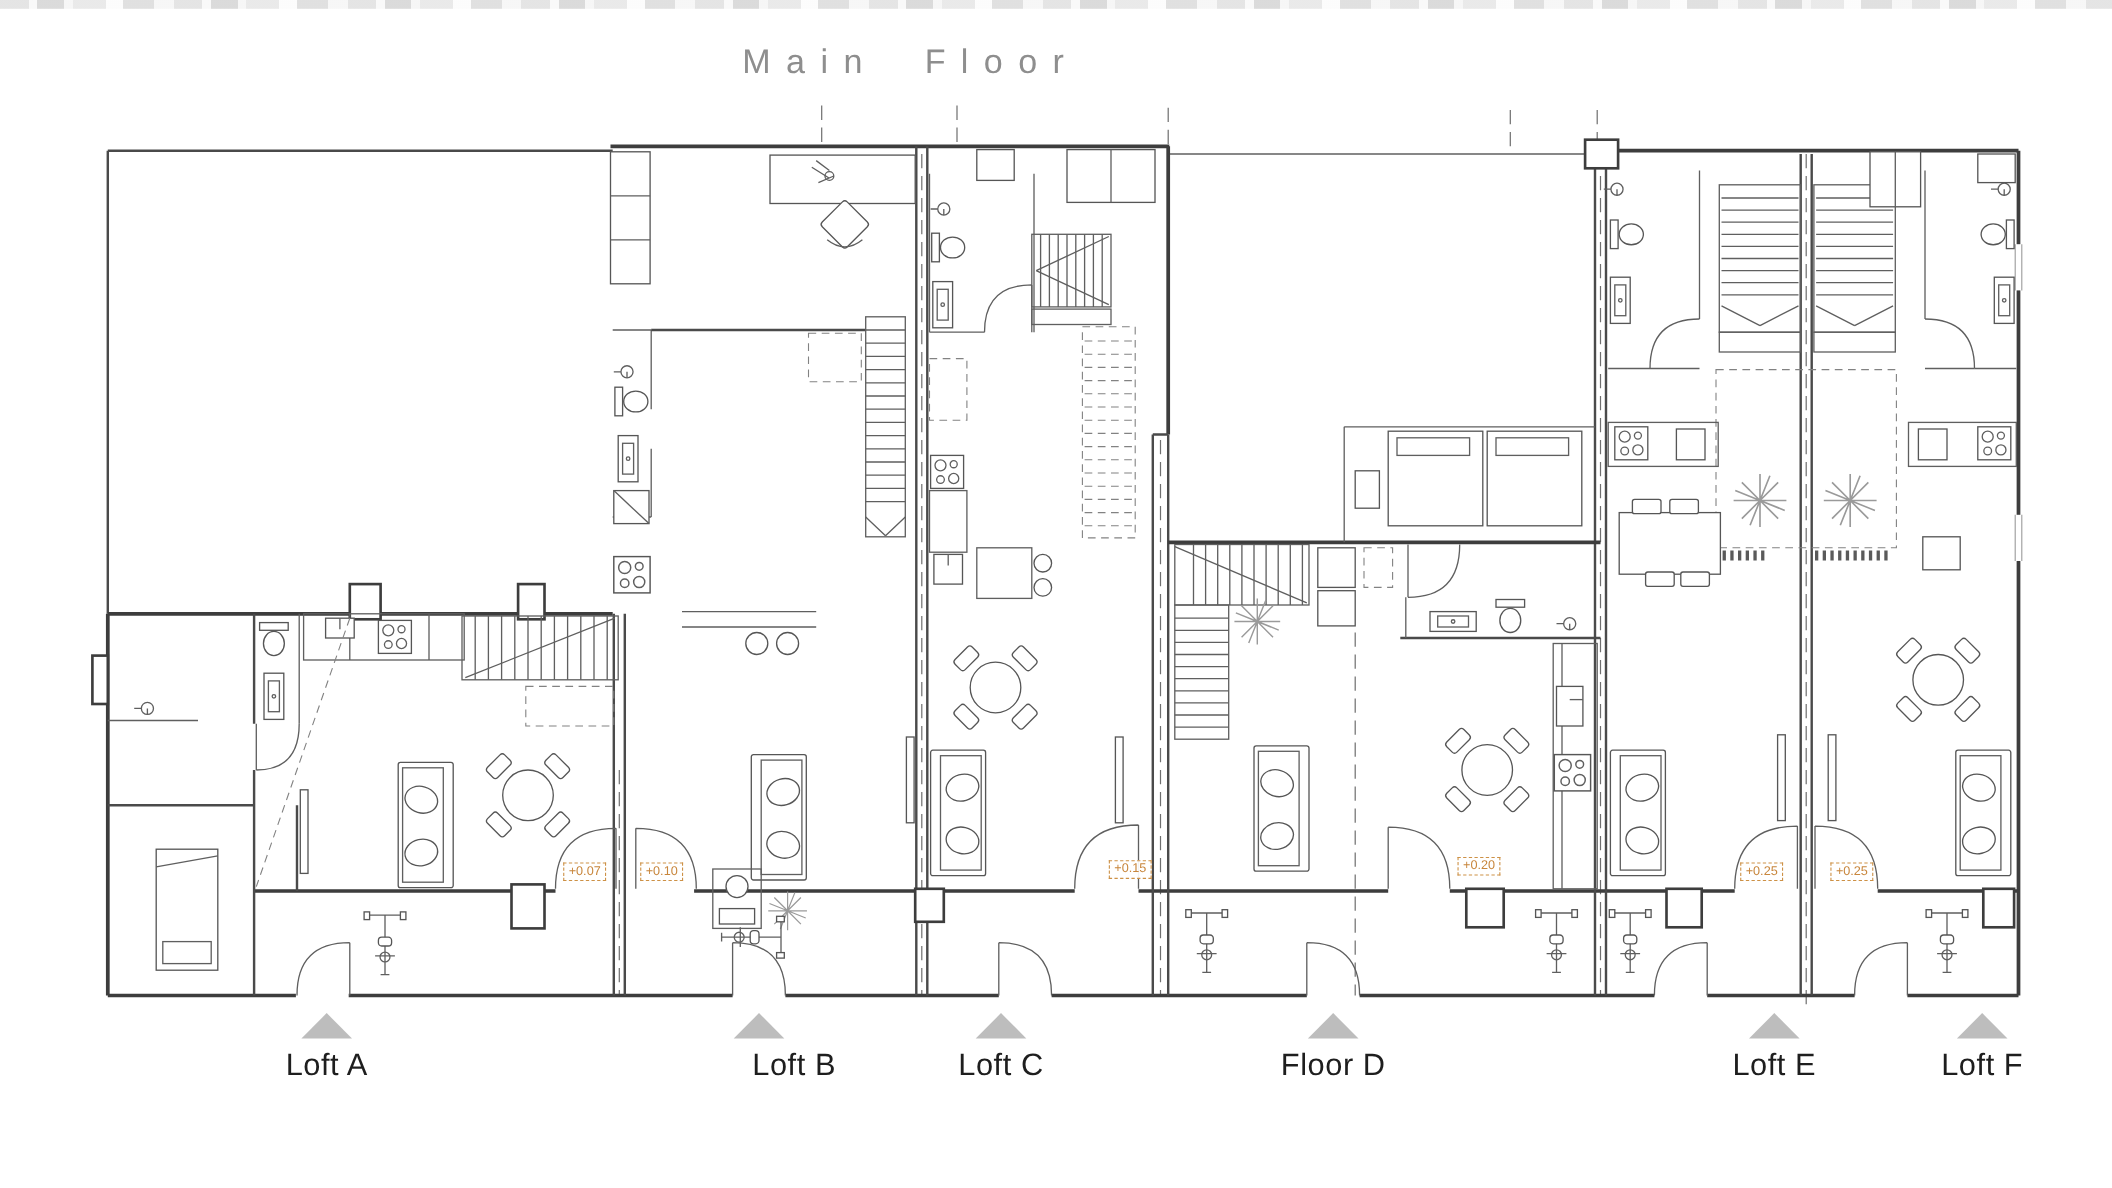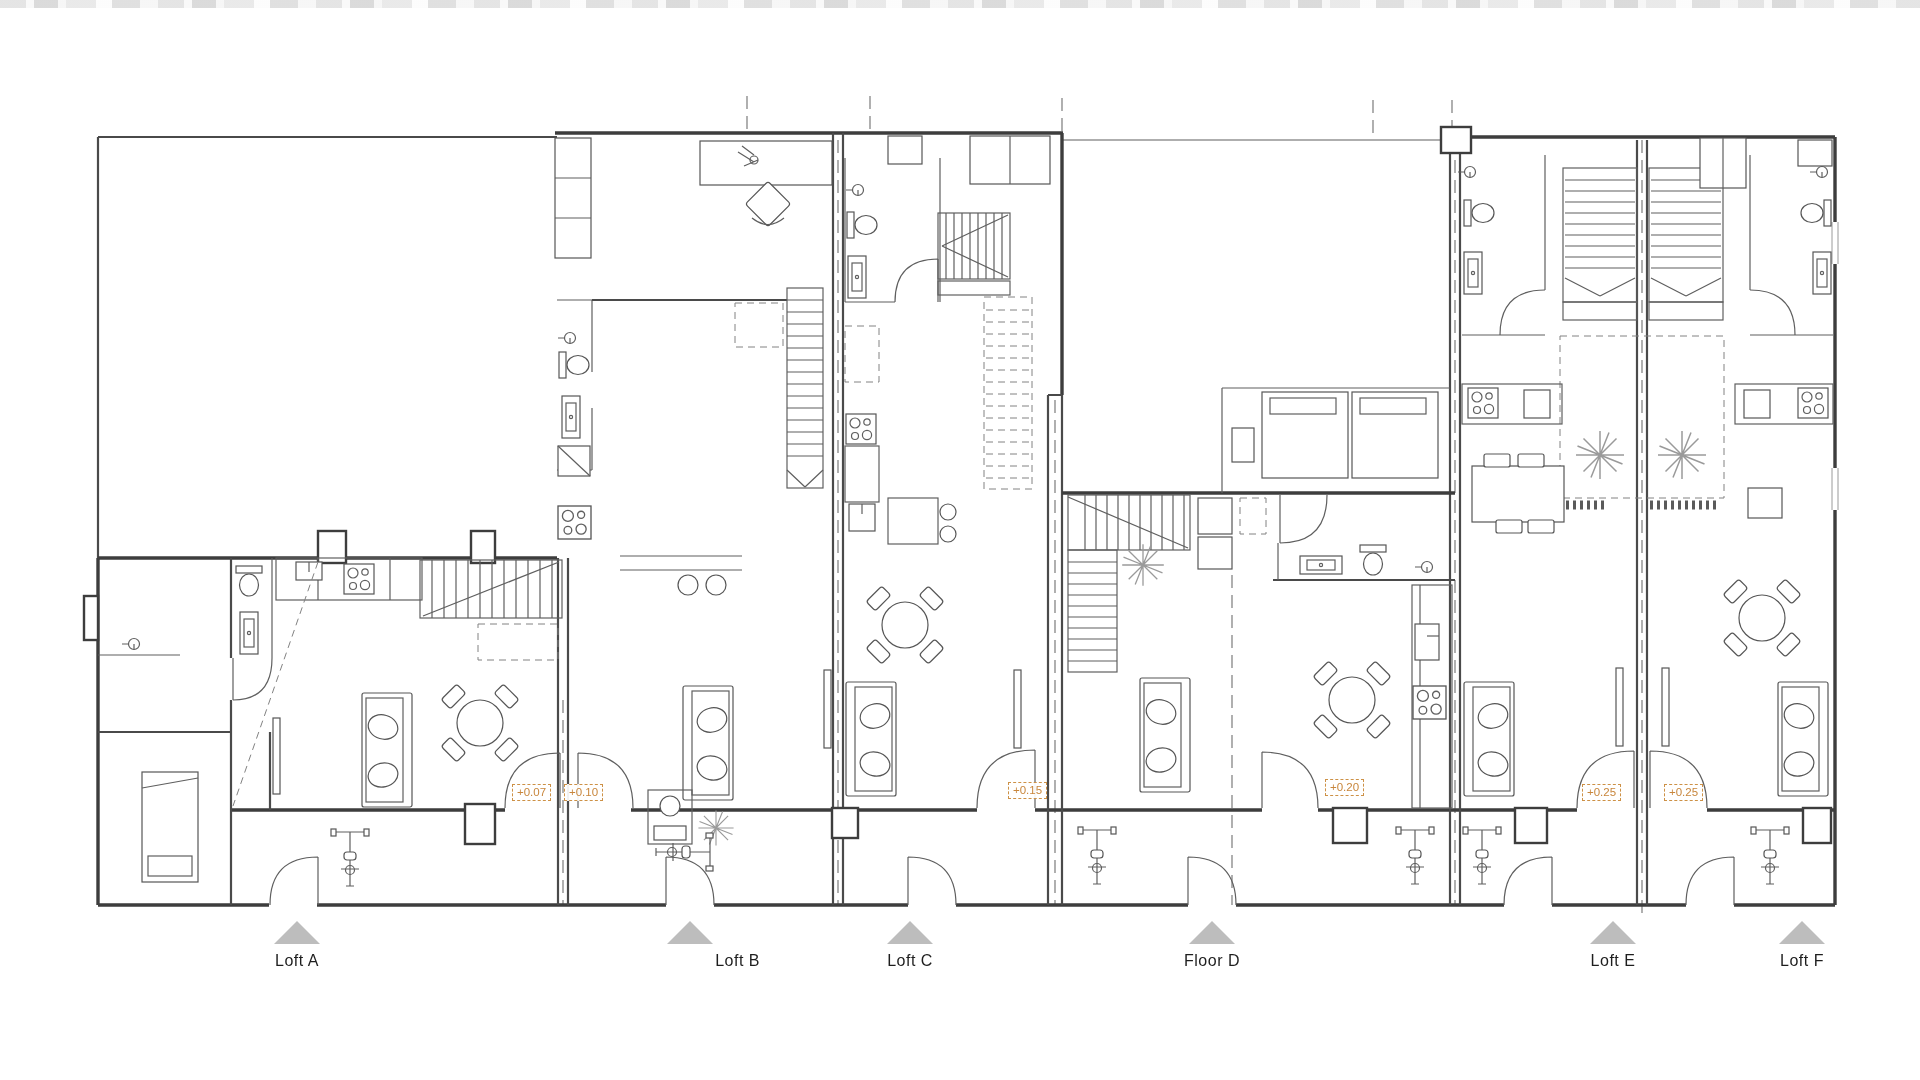"Main Floor" div.title { html: none -> <div>Main Floor</div> }
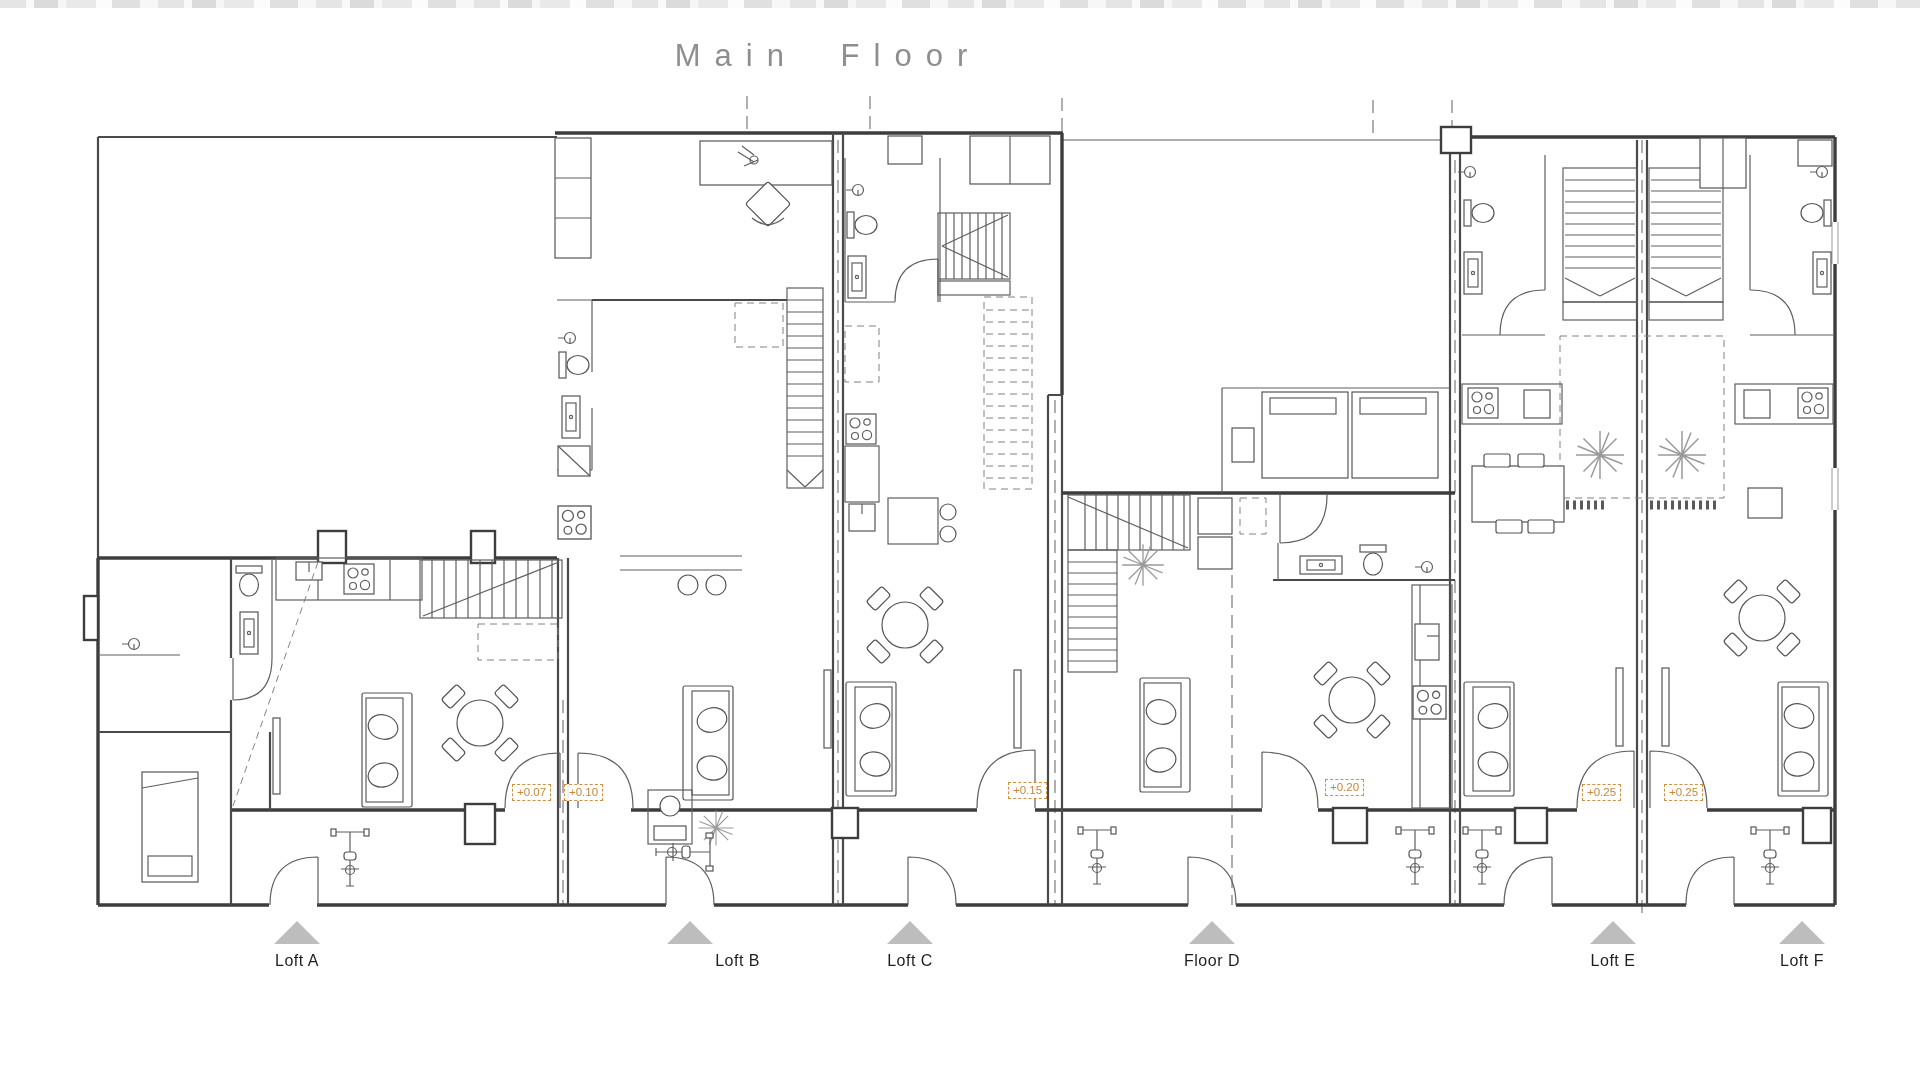"+0.10" div.elev { left: 564px -> 582px }
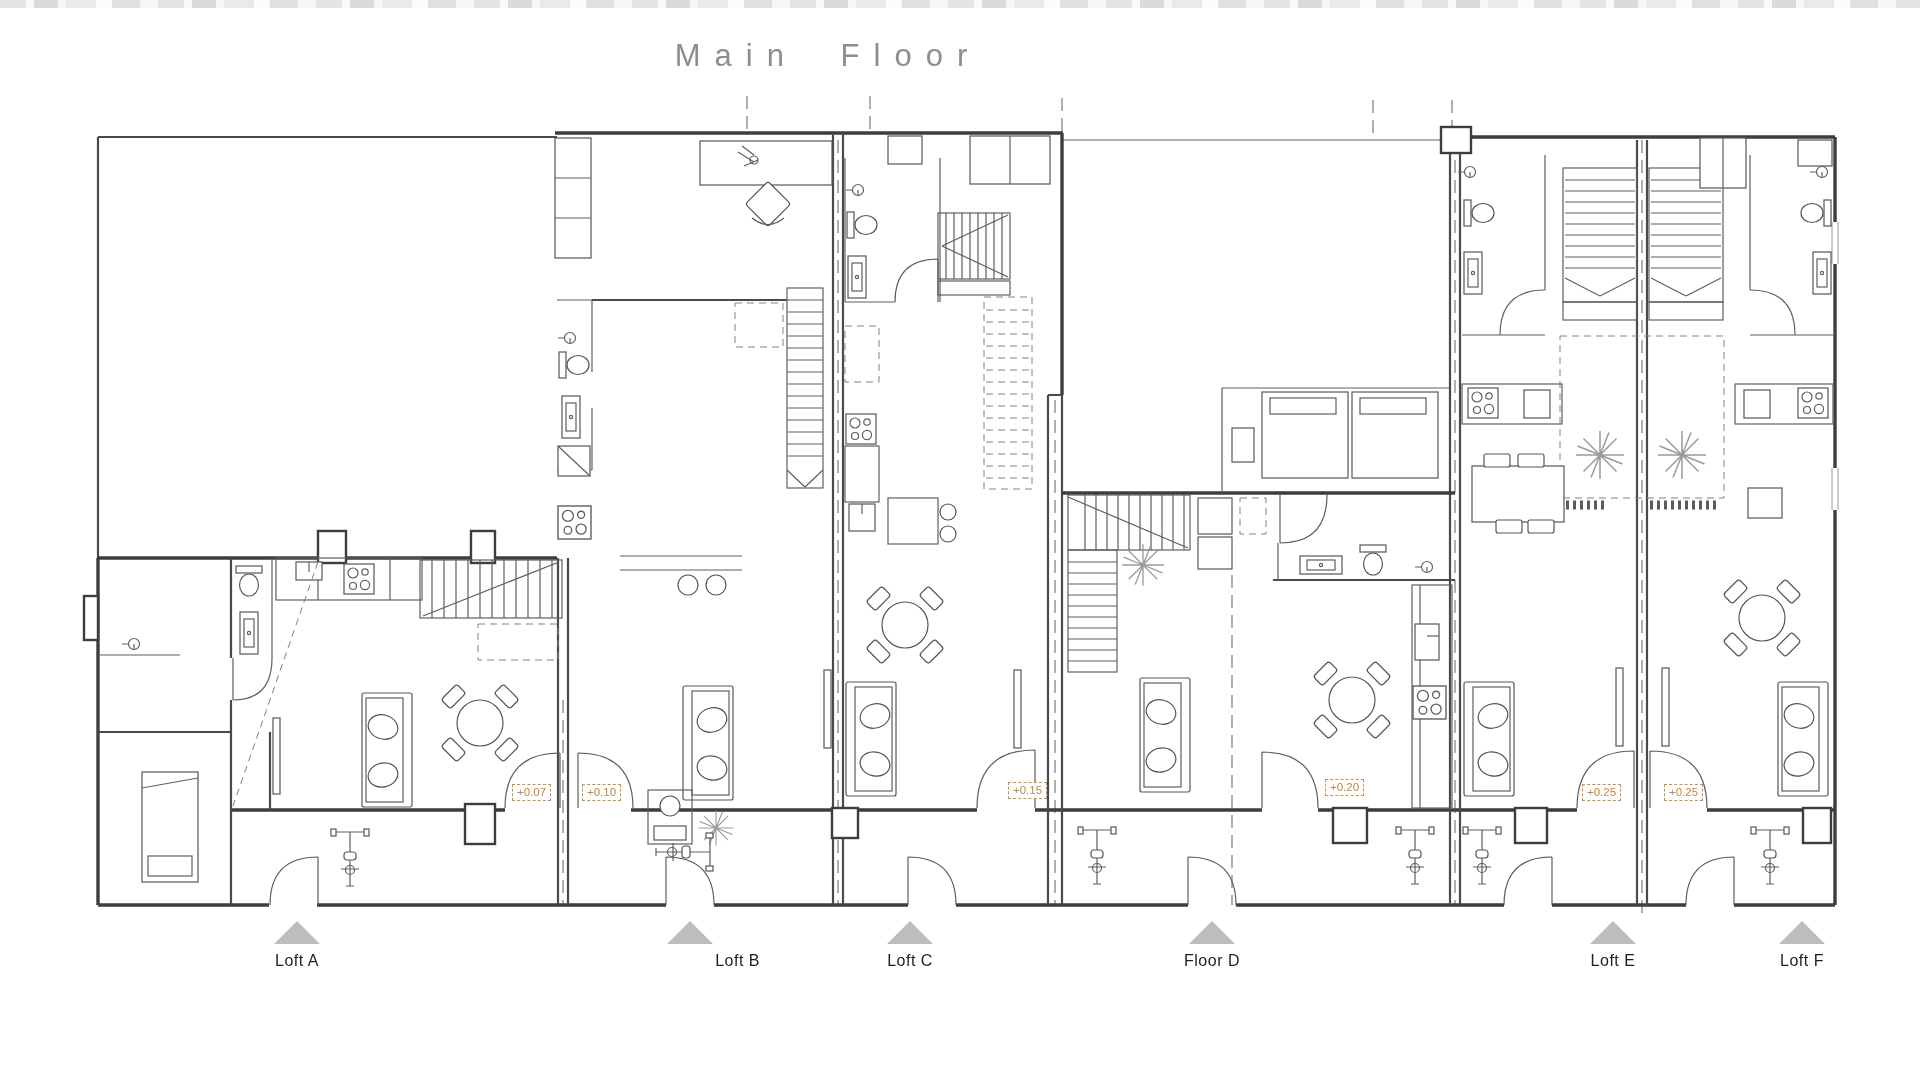"Loft A" .entry .lbl { font-size: 16px -> 28px }
